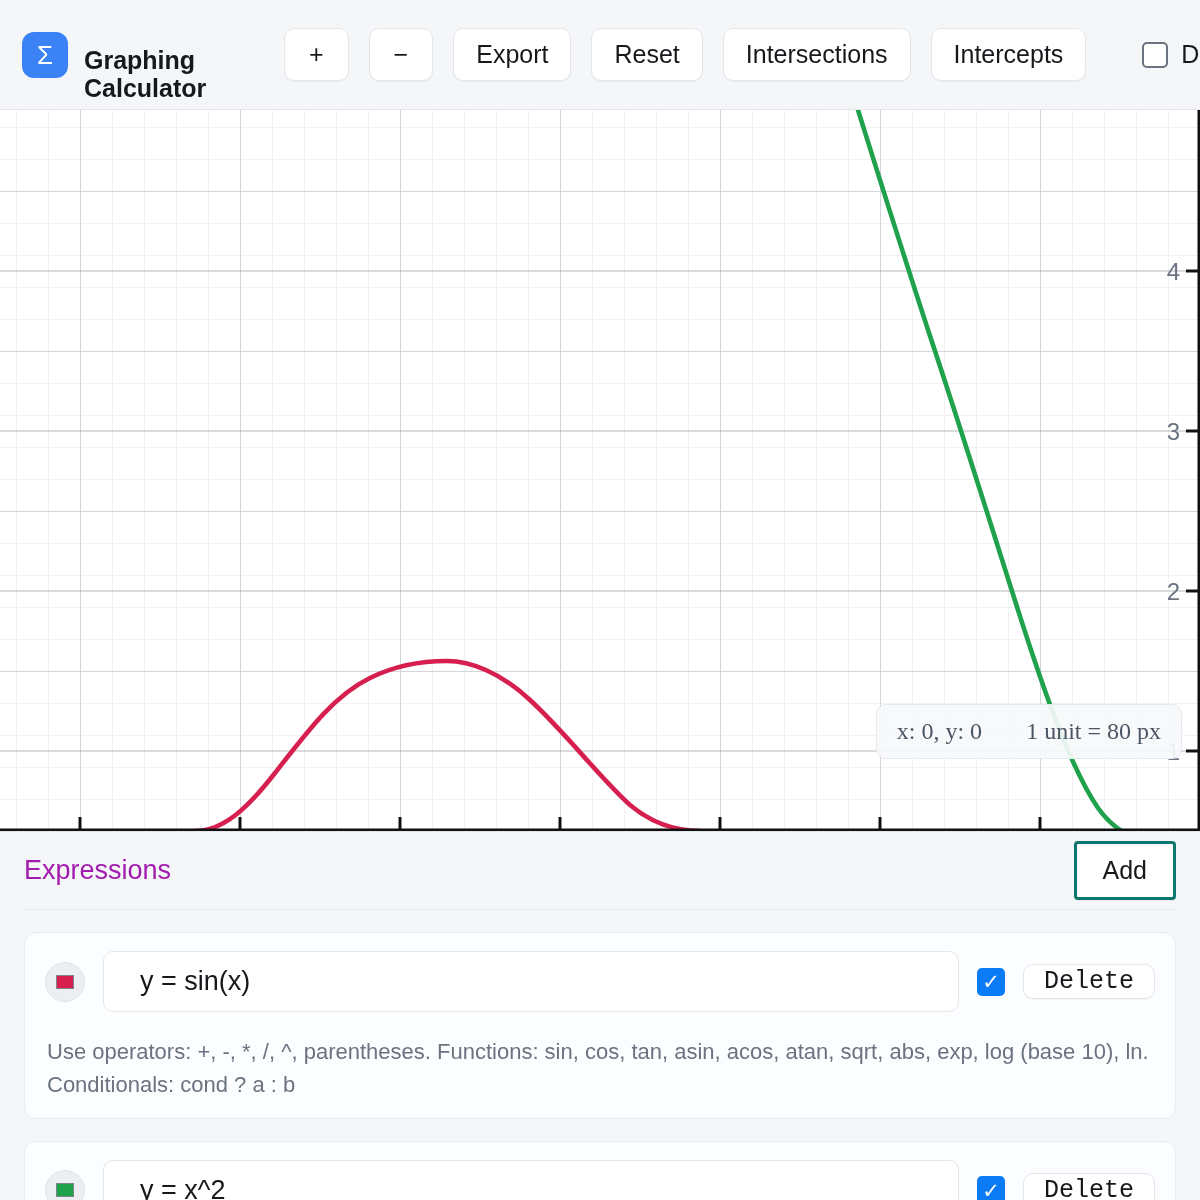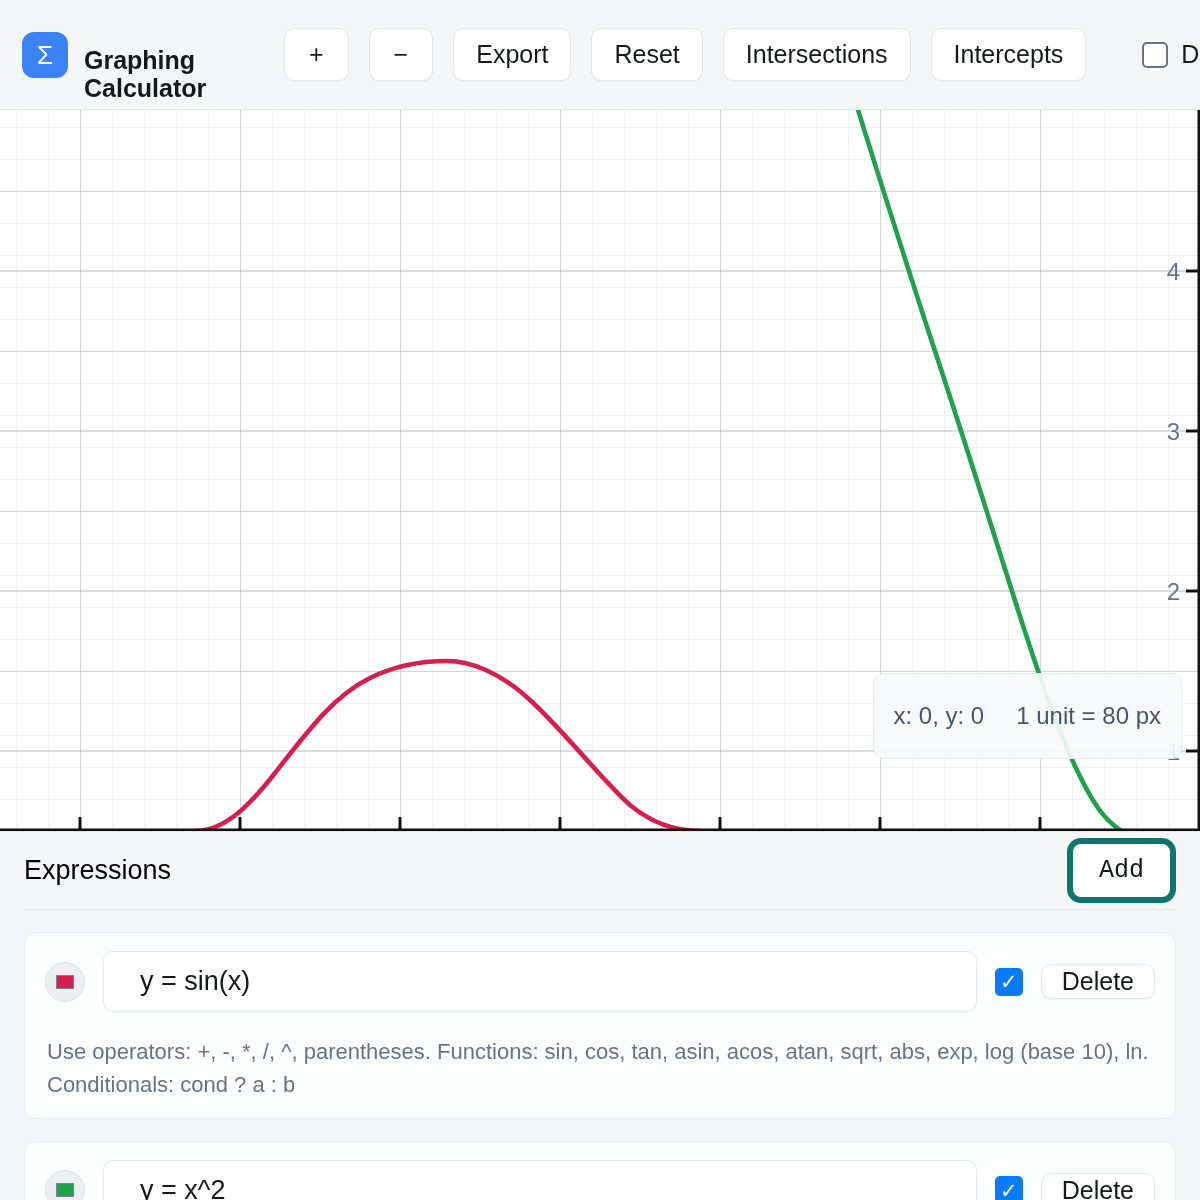"x: 0, y: 0" .readout { font-family: none -> Liberation Serif, serif; gap: 32px -> 44px; padding: 28px 20px -> 13px 20px }
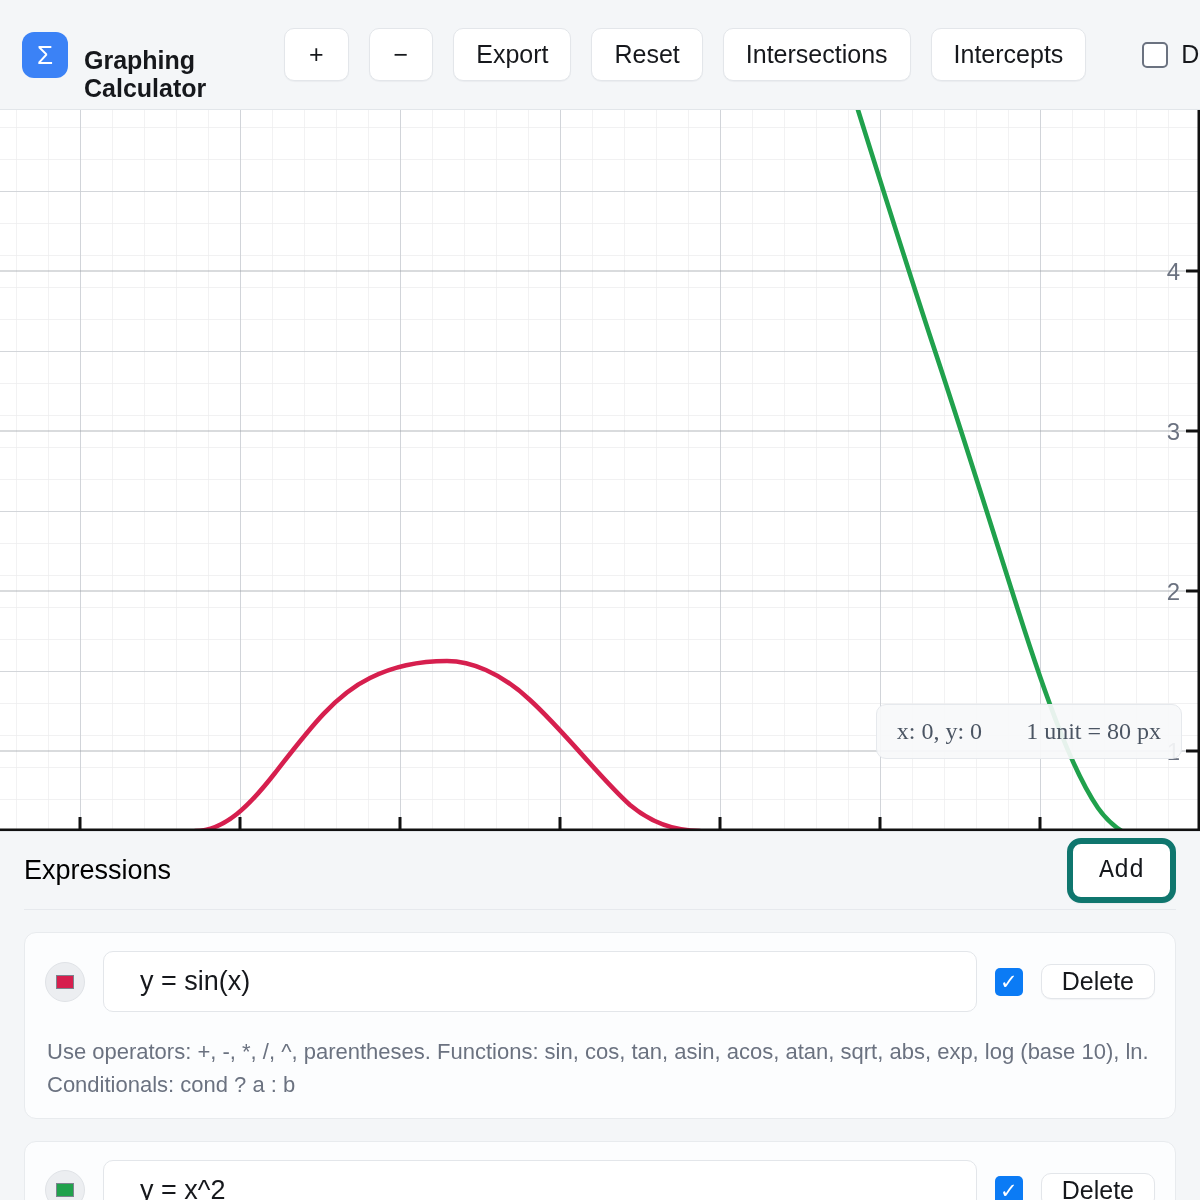"Expressions" .panel-title { color: #000000 -> #a21caf }
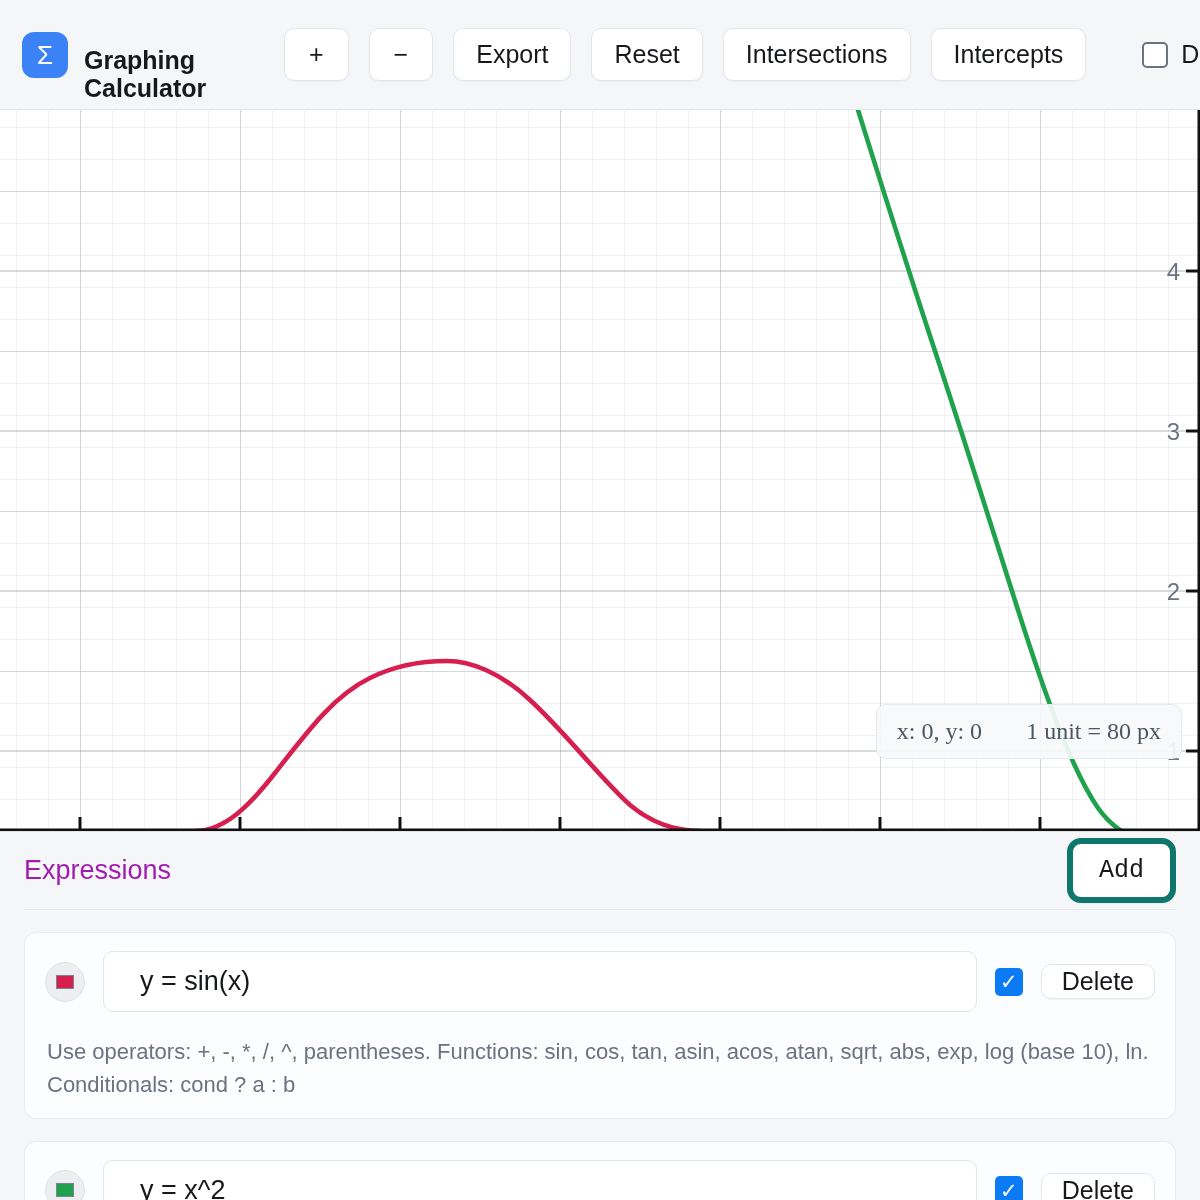"Add" .add-btn { border: 6px solid #0f766e -> 3px solid #0f766e; border-radius: 14px -> 4px; font-family: Liberation Mono, monospace -> Liberation Sans, sans-serif }
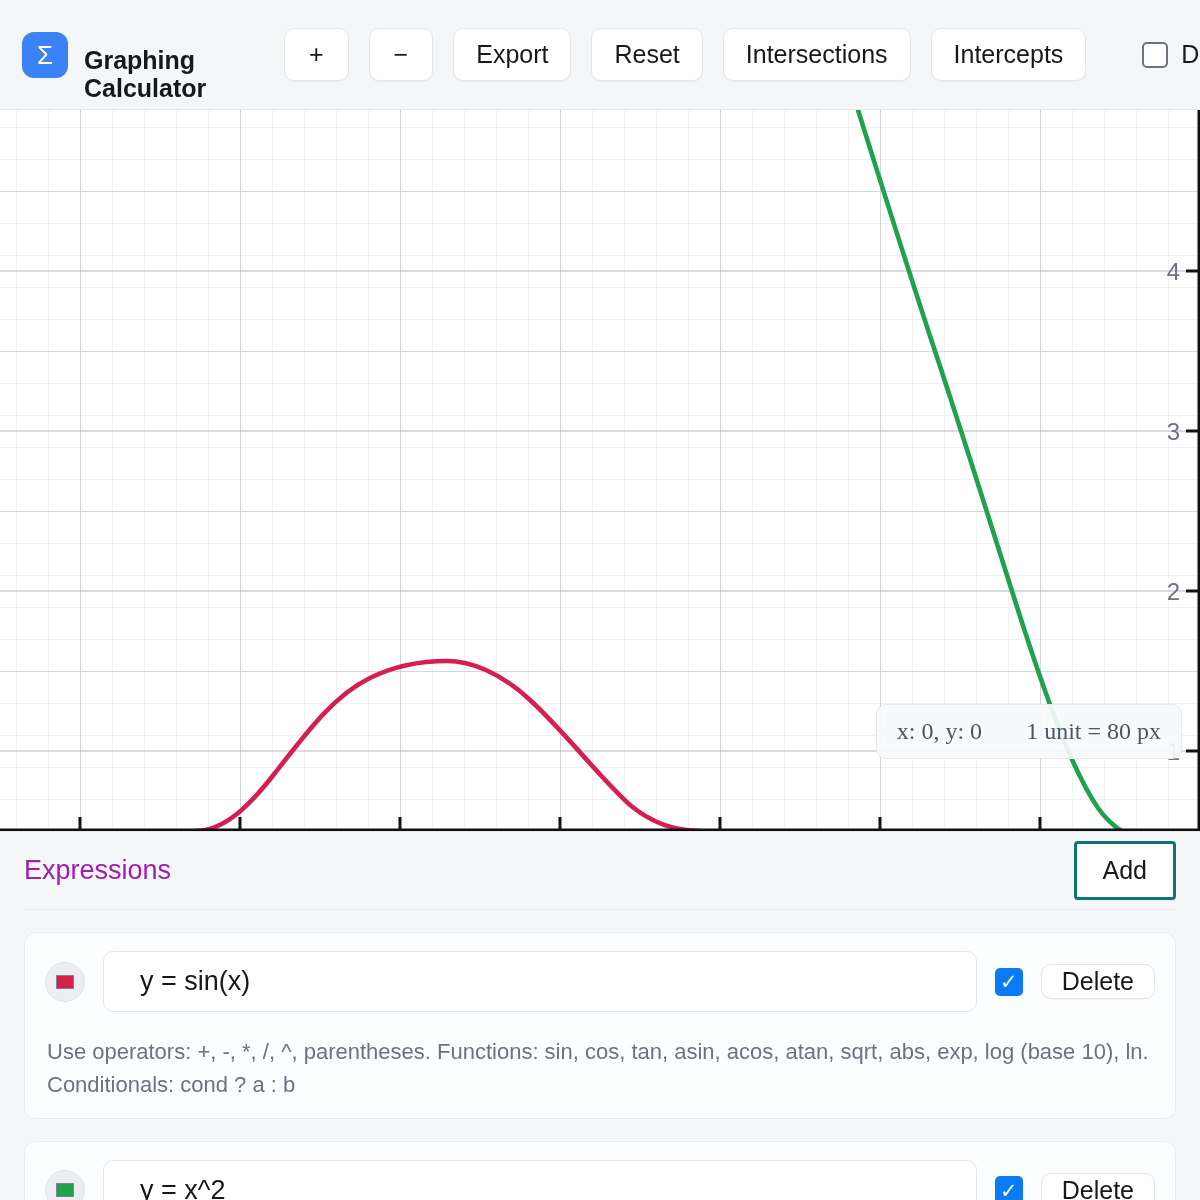"Delete" .del-btn { font-family: Liberation Sans, sans-serif -> Liberation Mono, monospace }
